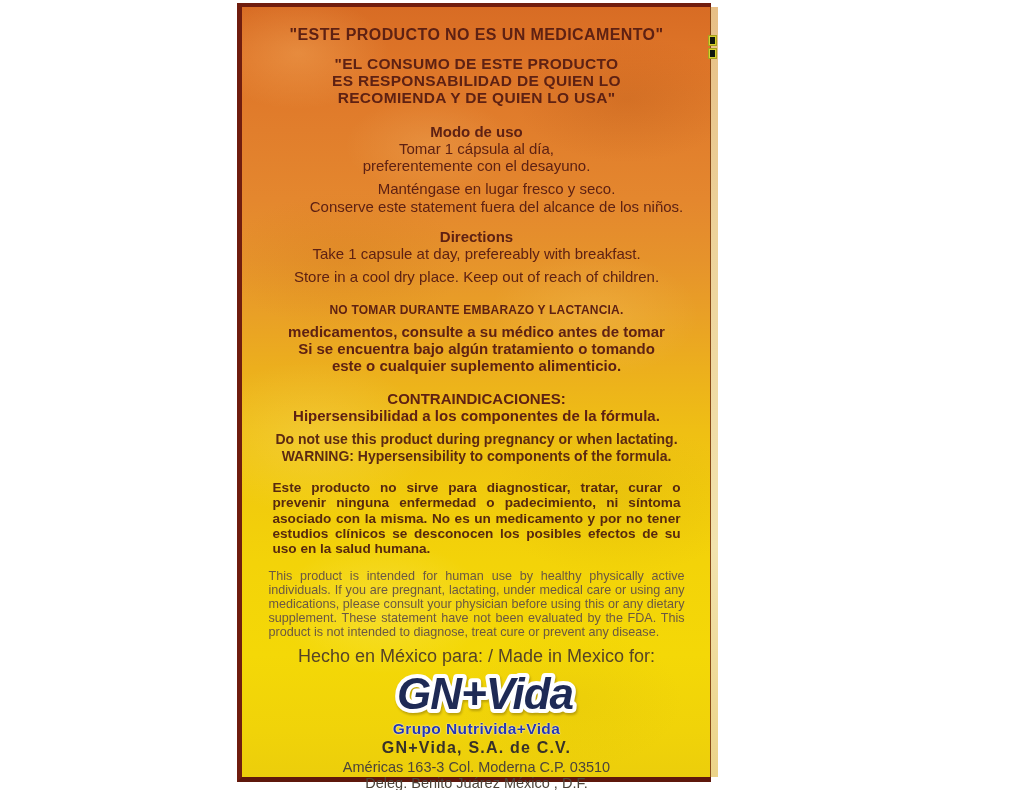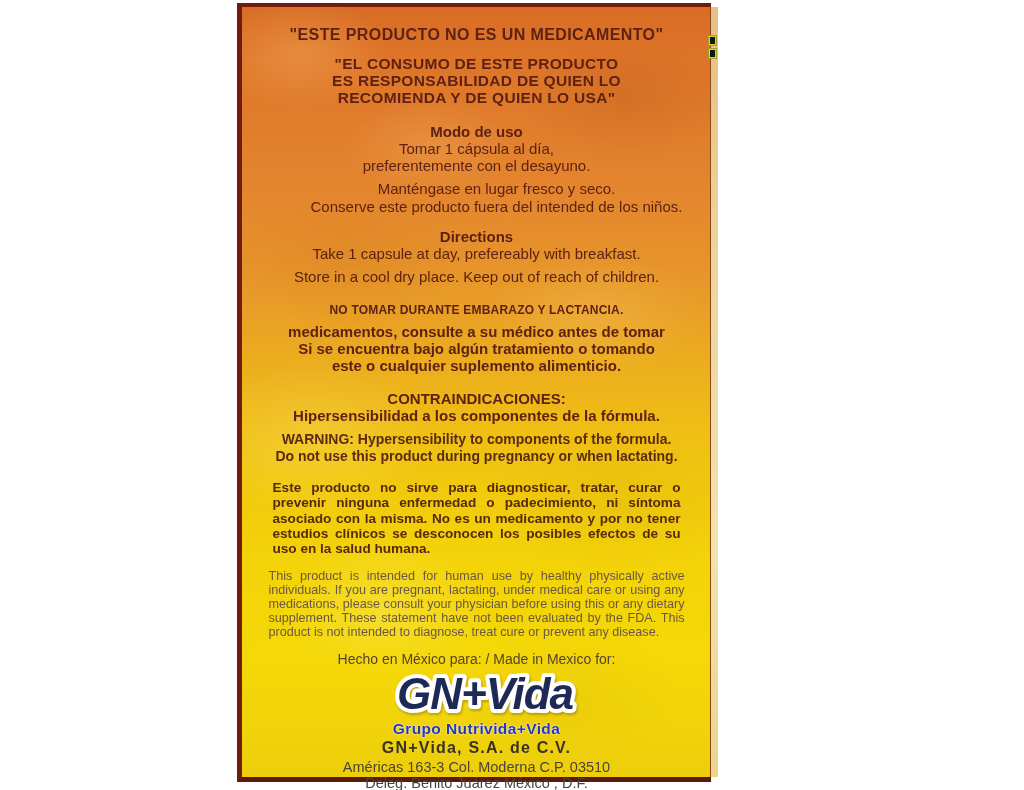"Conserve este producto fuera del" div { text: producto fuera del intended -> statement fuera del alcance }
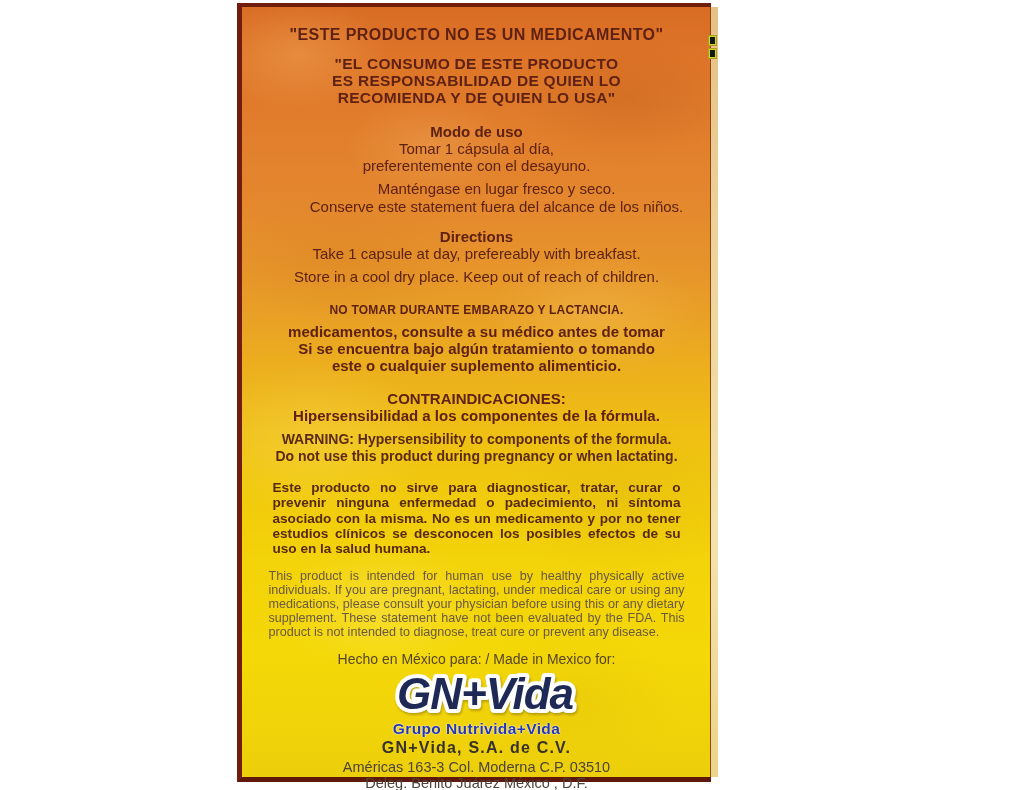"WARNING: Hypersensibility to components" div { order: before "Do not use this product" -> after "Do not use this product" }
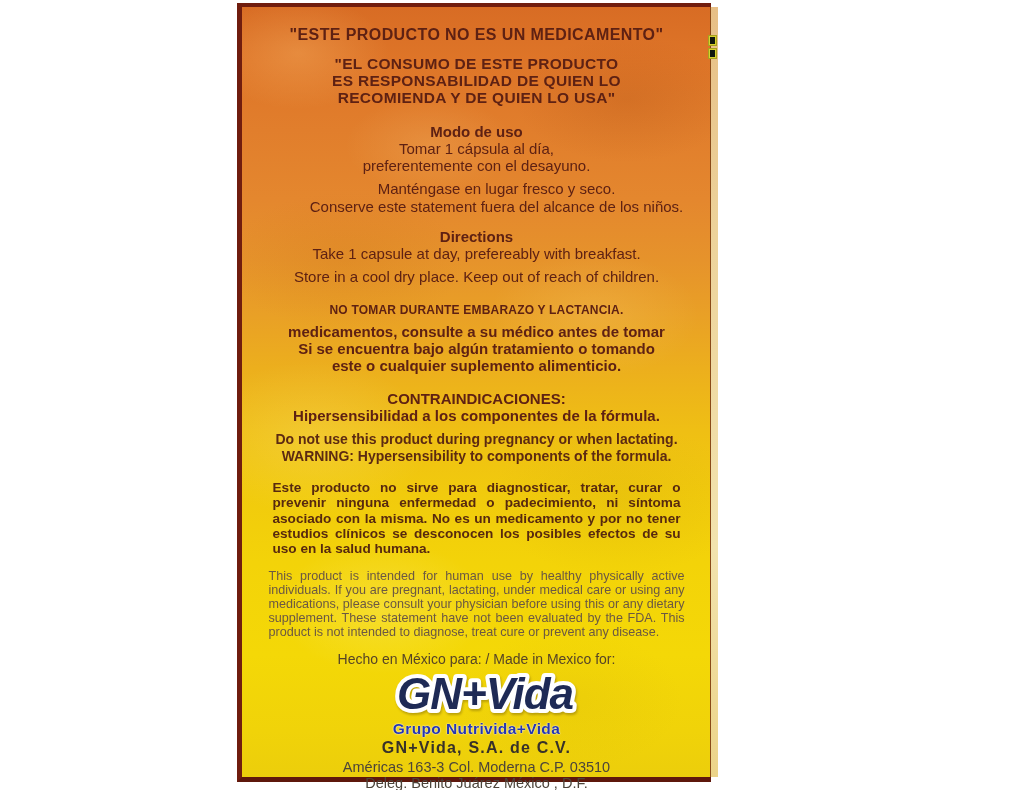"Hecho en México para: /" .made-in { font-size: 14px -> 18px; margin-top: 12px -> 7px }
